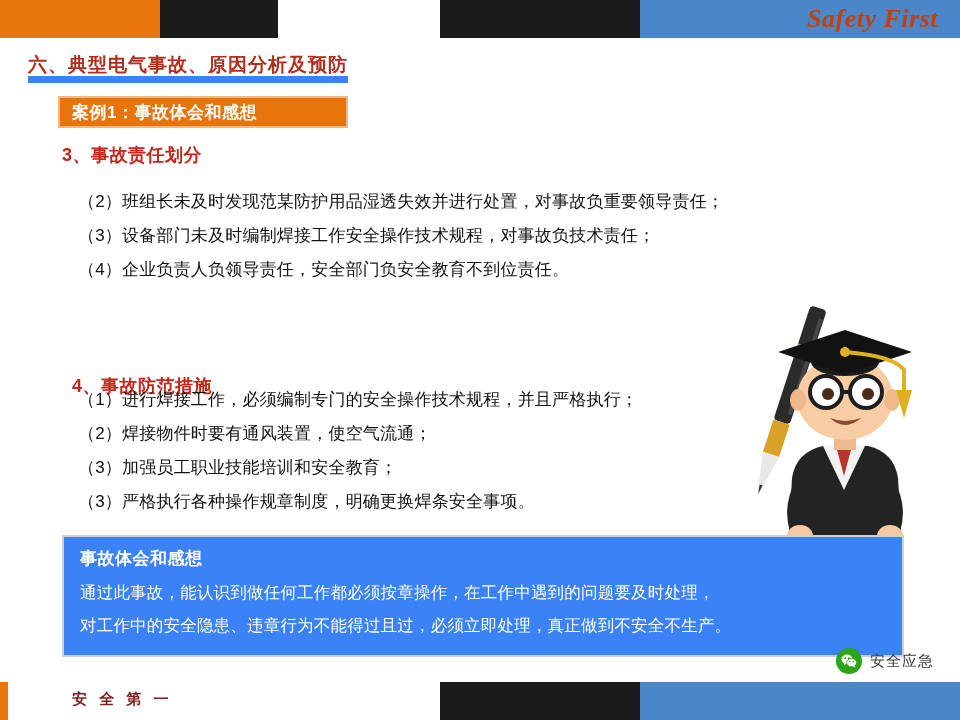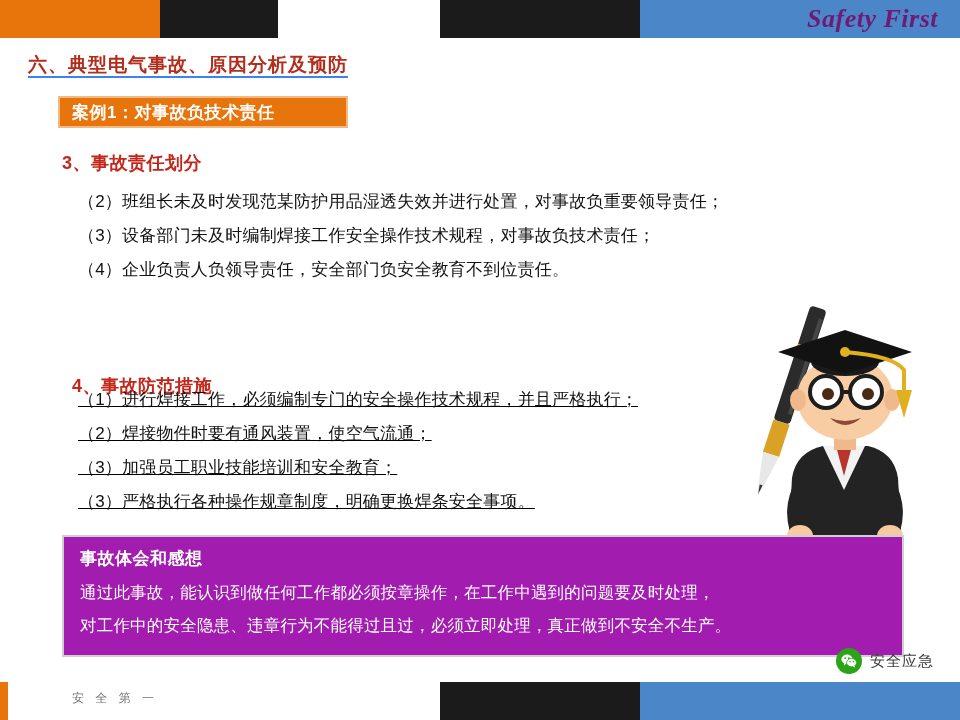"Safety First" .topbar-title { color: #701a75 -> #c2410c }
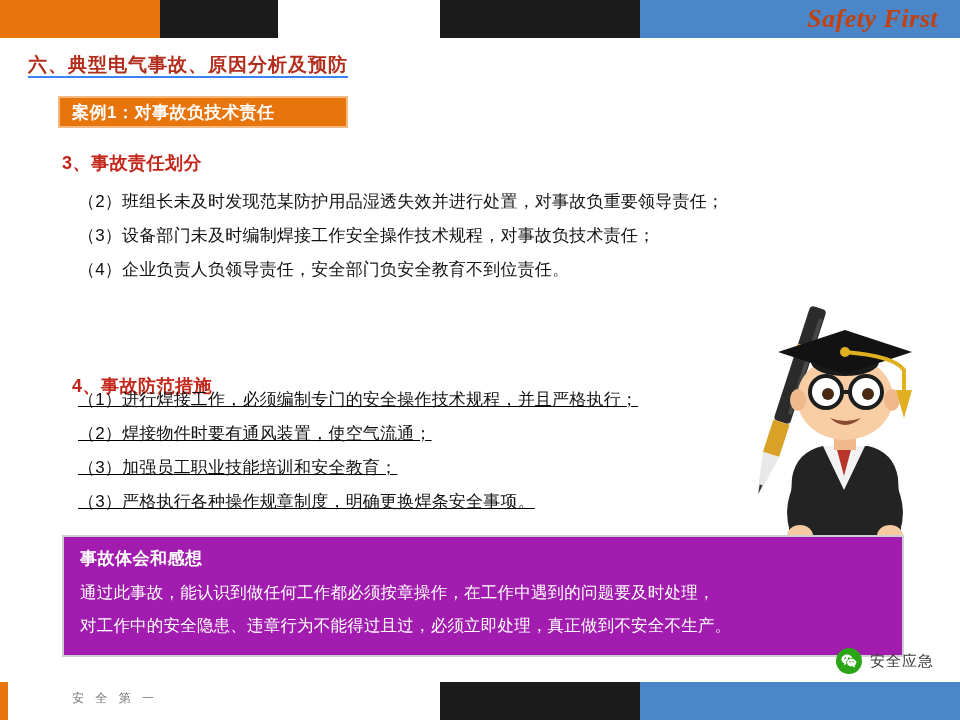"六、典型电气事故、原因分析及预防" .section-heading .under { border-bottom: 2px solid #3b82f6 -> 7px solid #3b82f6 }
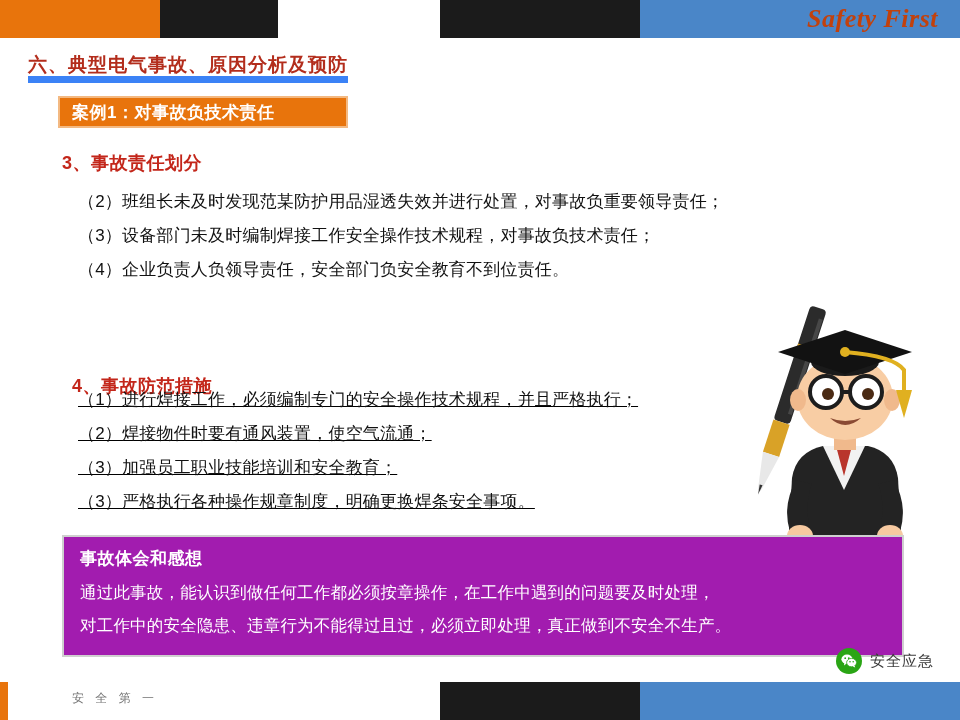"案例1：对事故负技术责任" span { text: 对事故负技术责任 -> 事故体会和感想 }
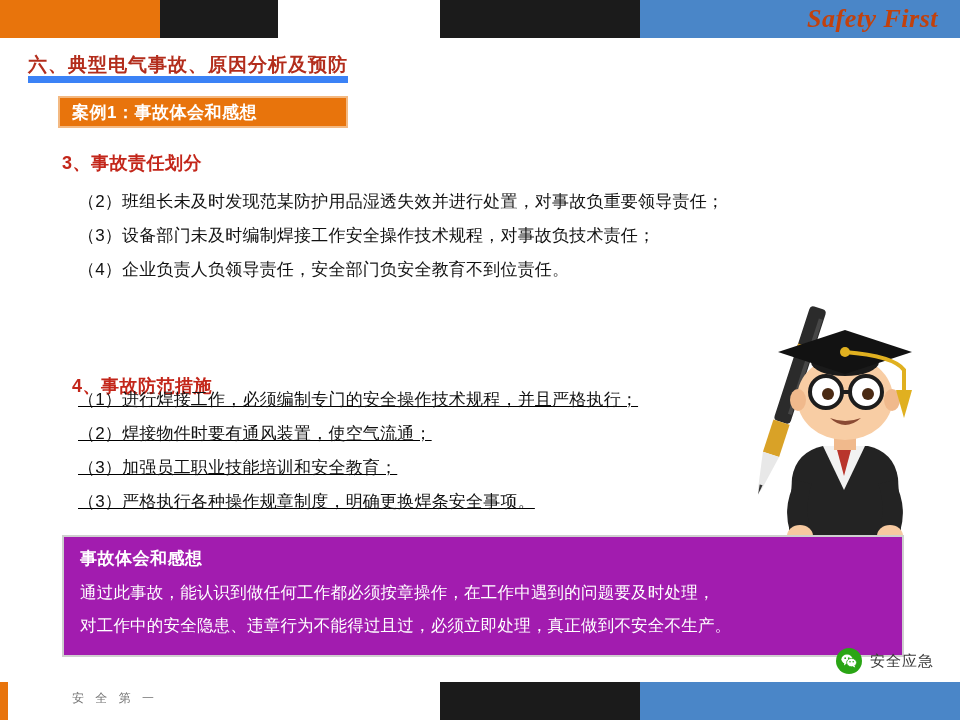"3、事故责任划分" #sub1 { margin-top: 8px -> none }
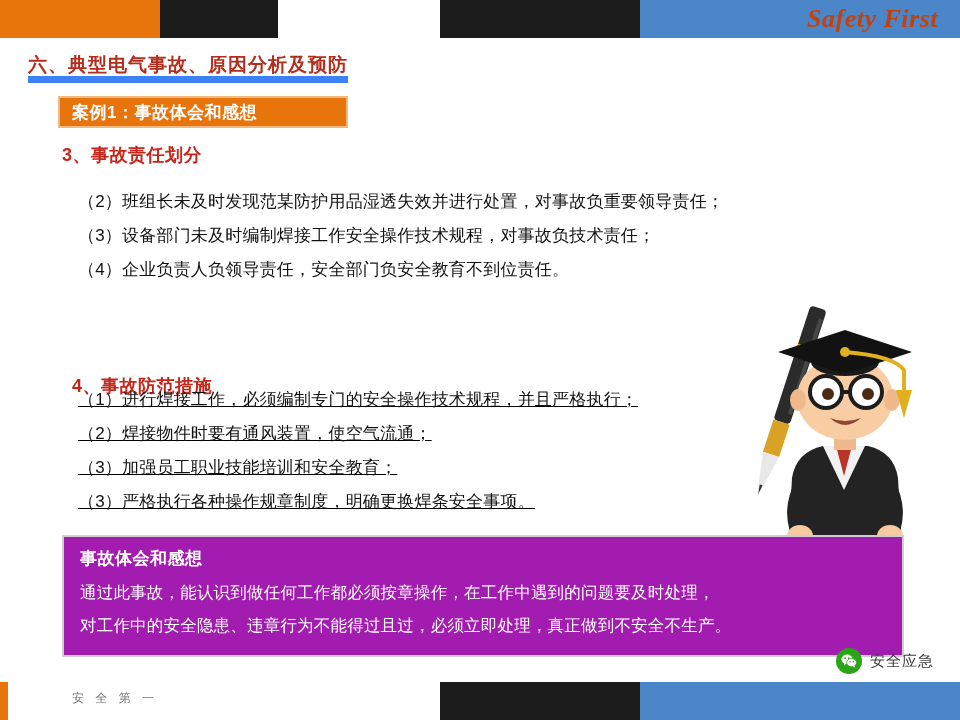"（1）进行焊接工作，必须编制专门的安全操作技术规程，并且严格执行；" #list2 { text-decoration: underline -> none }
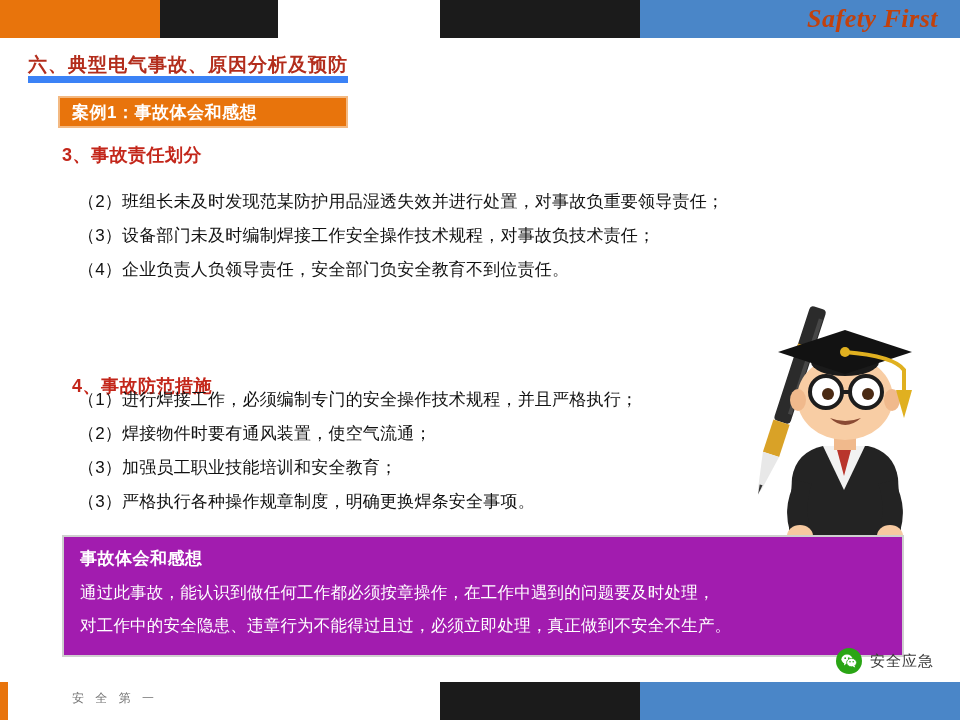"事故体会和感想" .summary-box { background: #a21caf -> #3b82f6 }
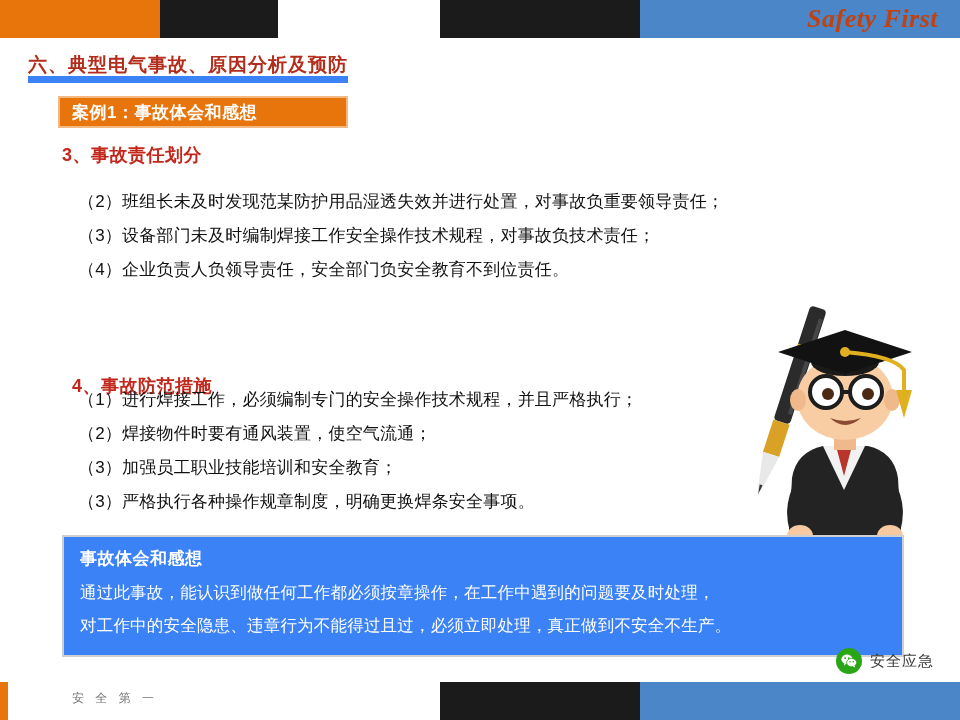"安 全 第 一" .bottom-text { color: #737373 -> #7f1d1d; font-size: 12px -> 15px; font-weight: normal -> bold }
